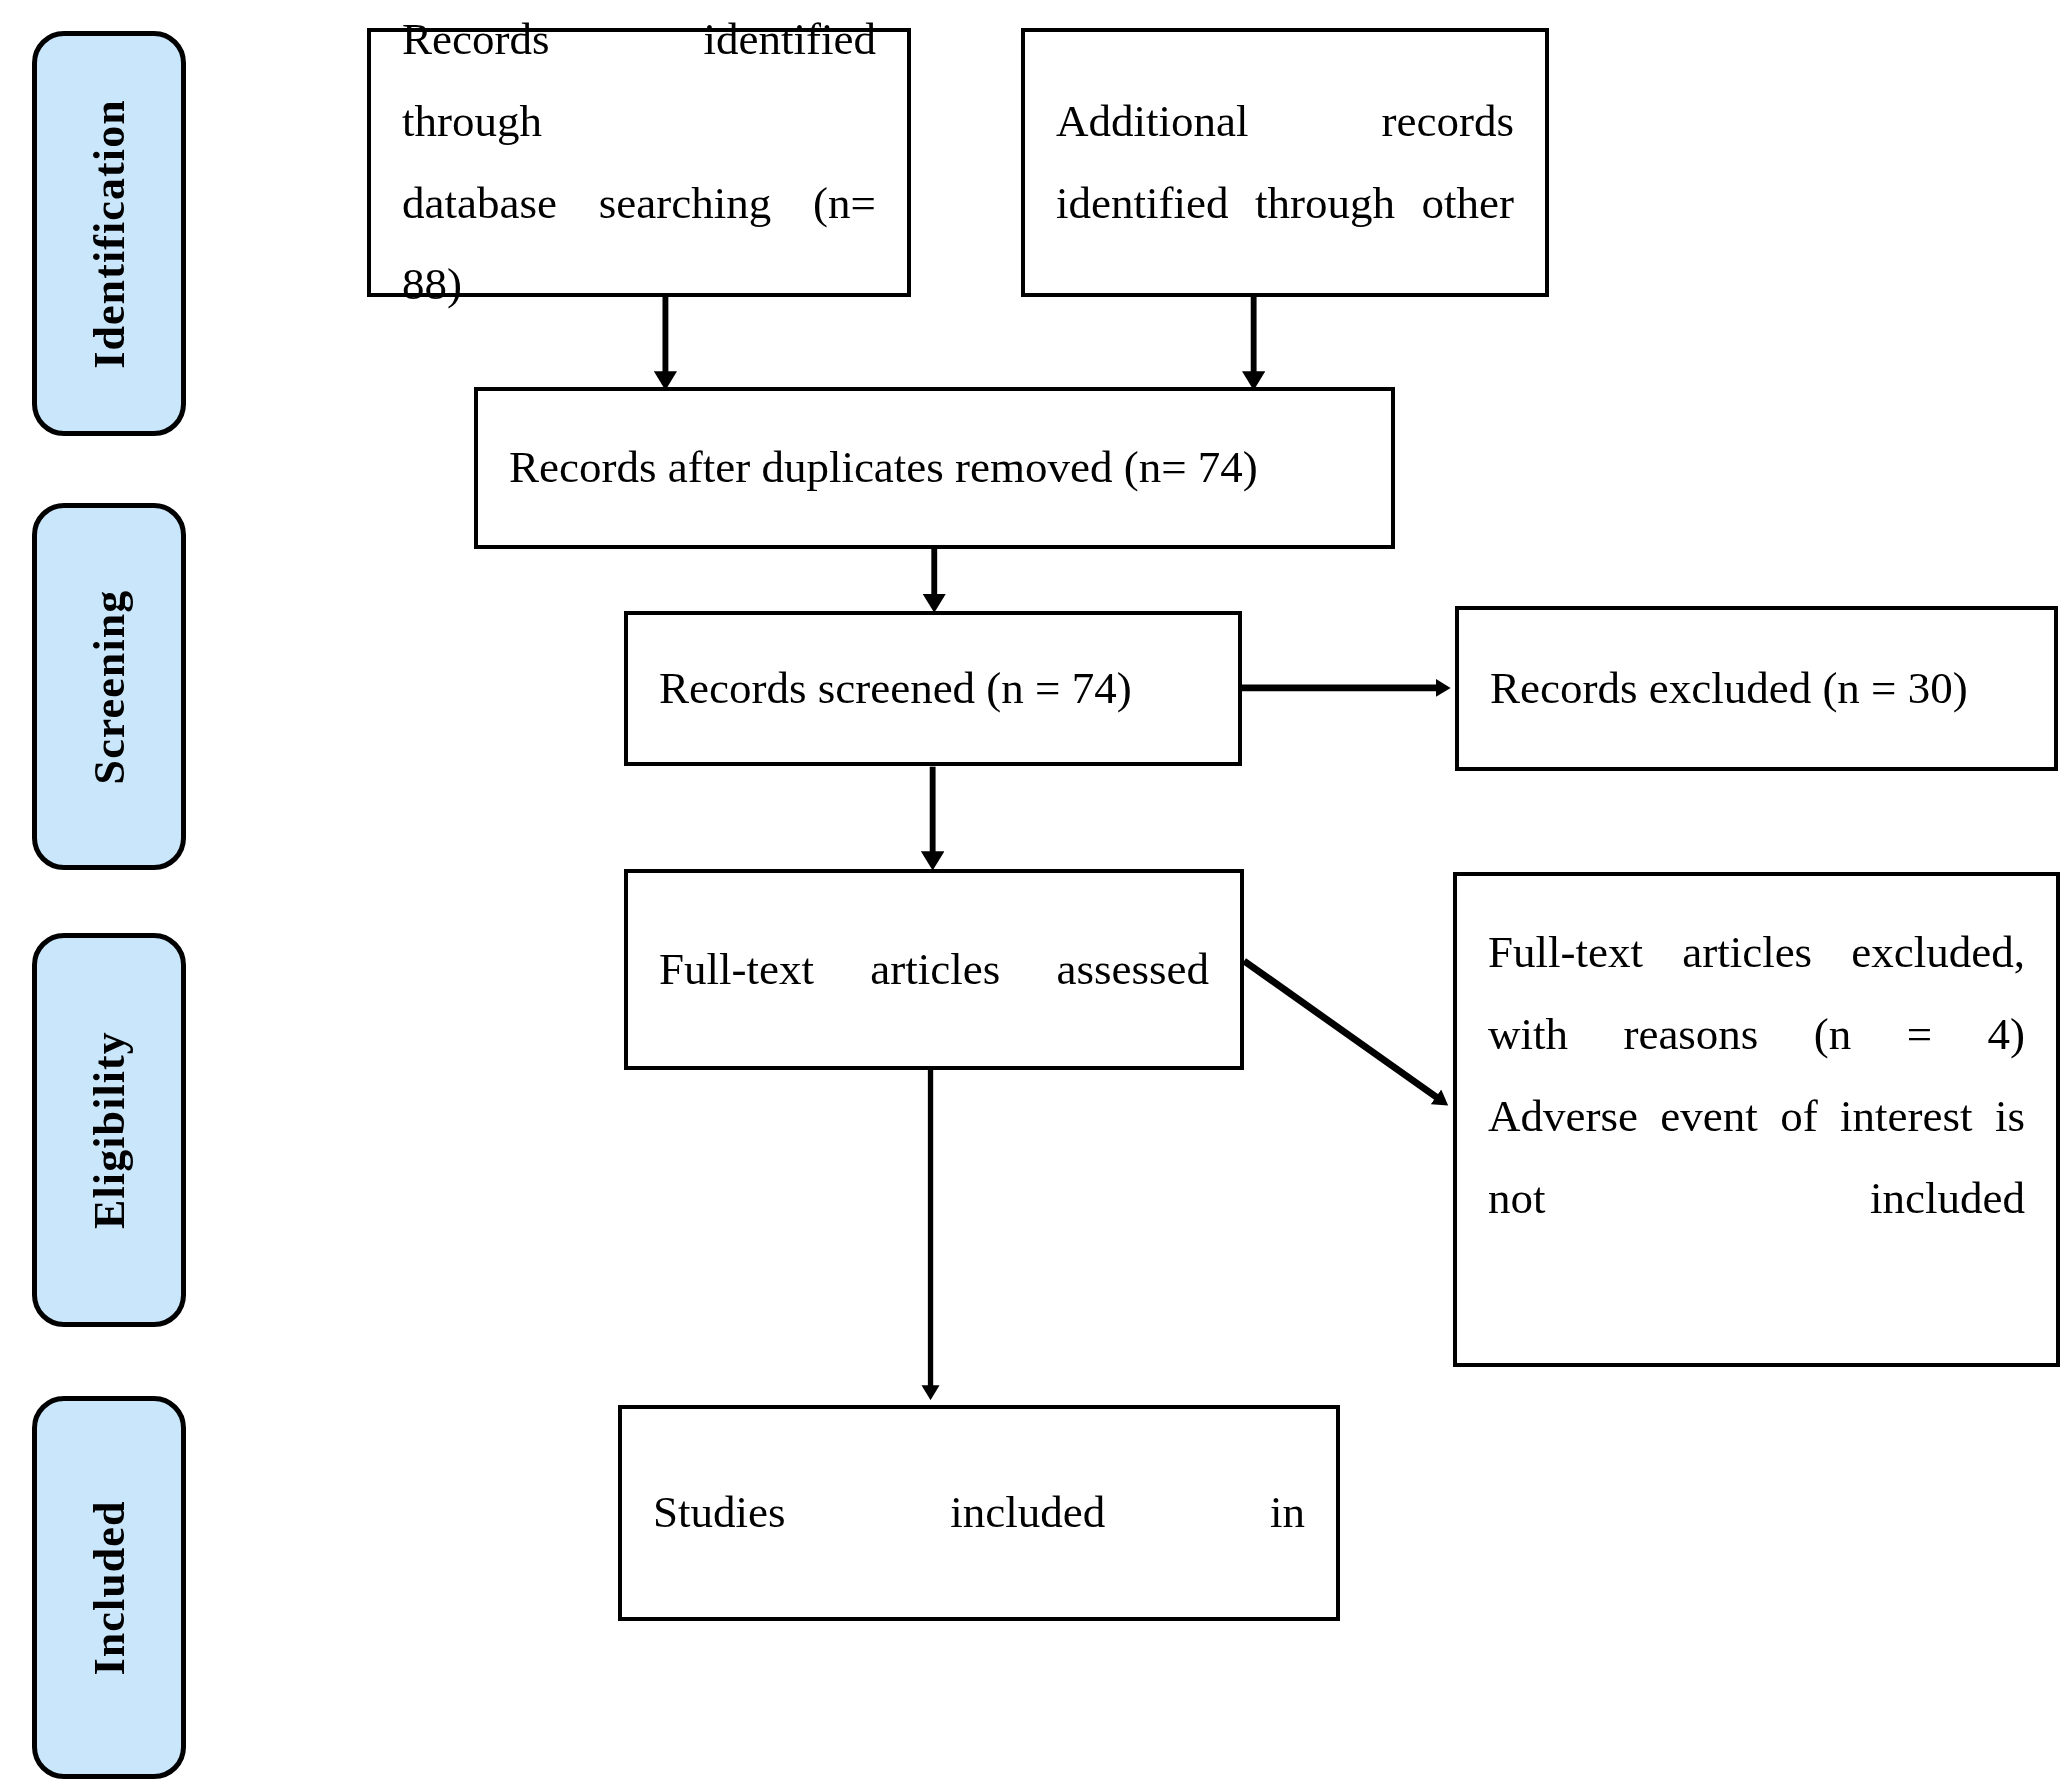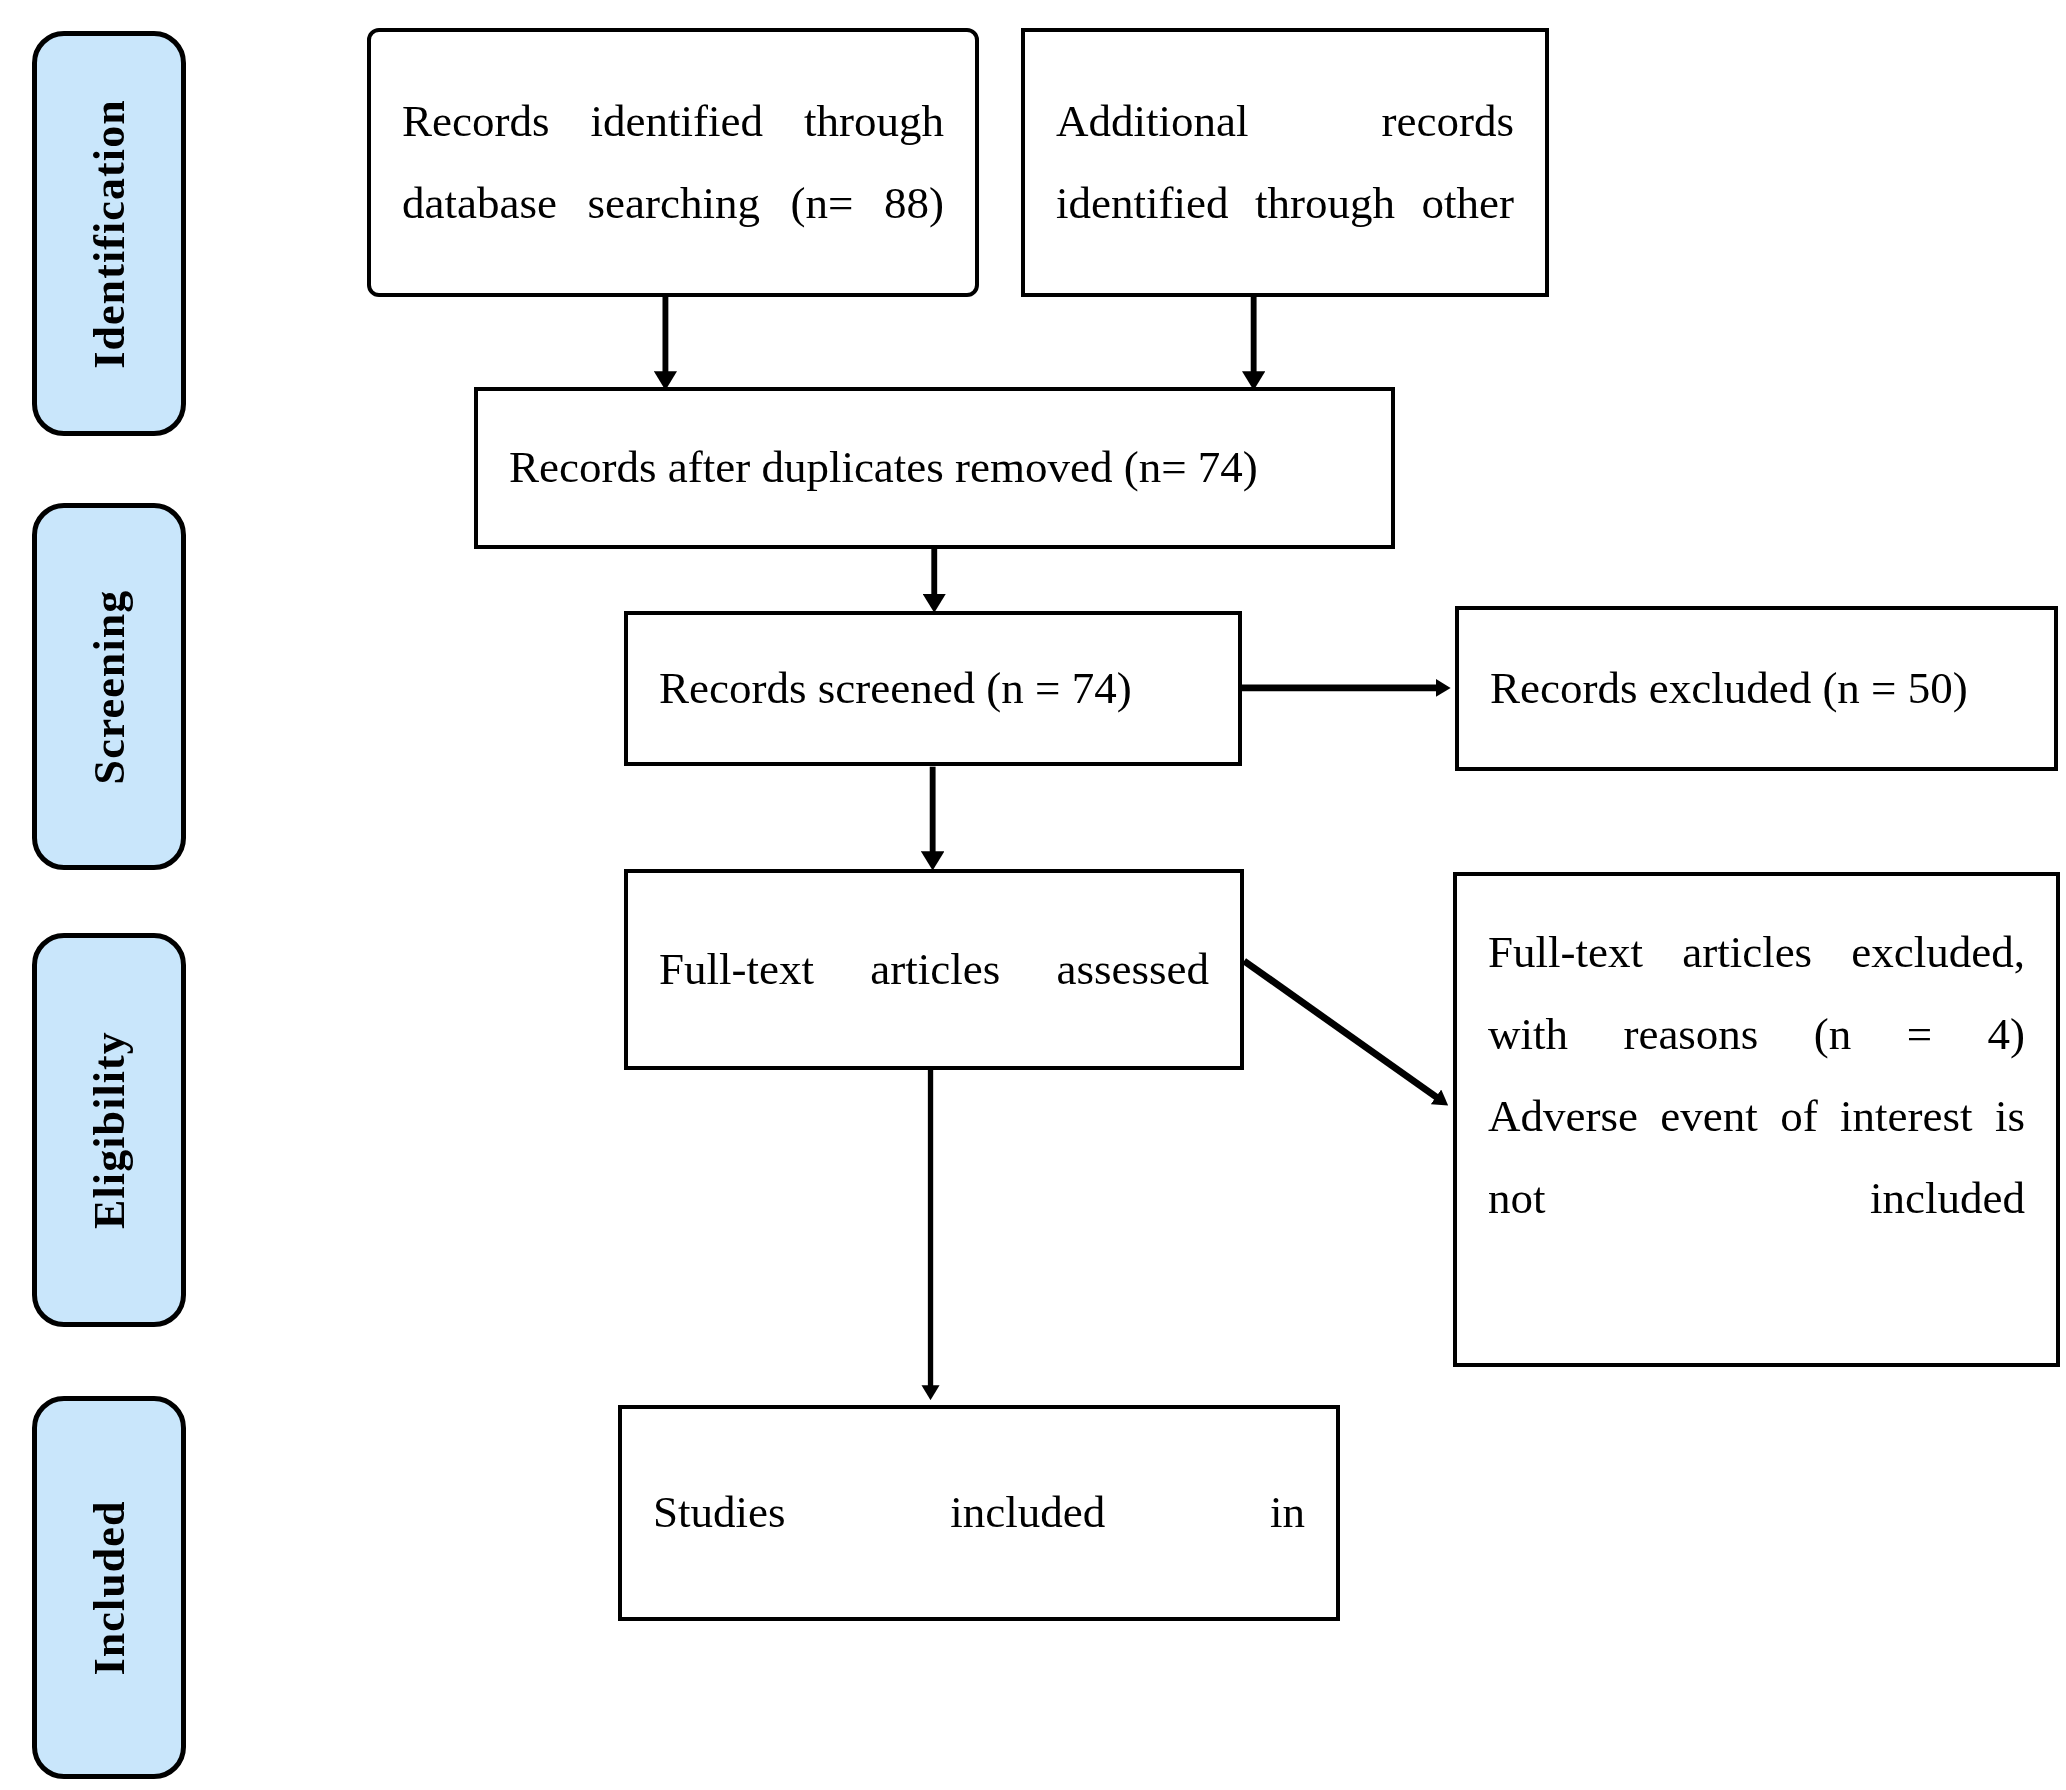"Records identified through" div.node { border-radius: 12px -> none; width: 612px -> 544px }
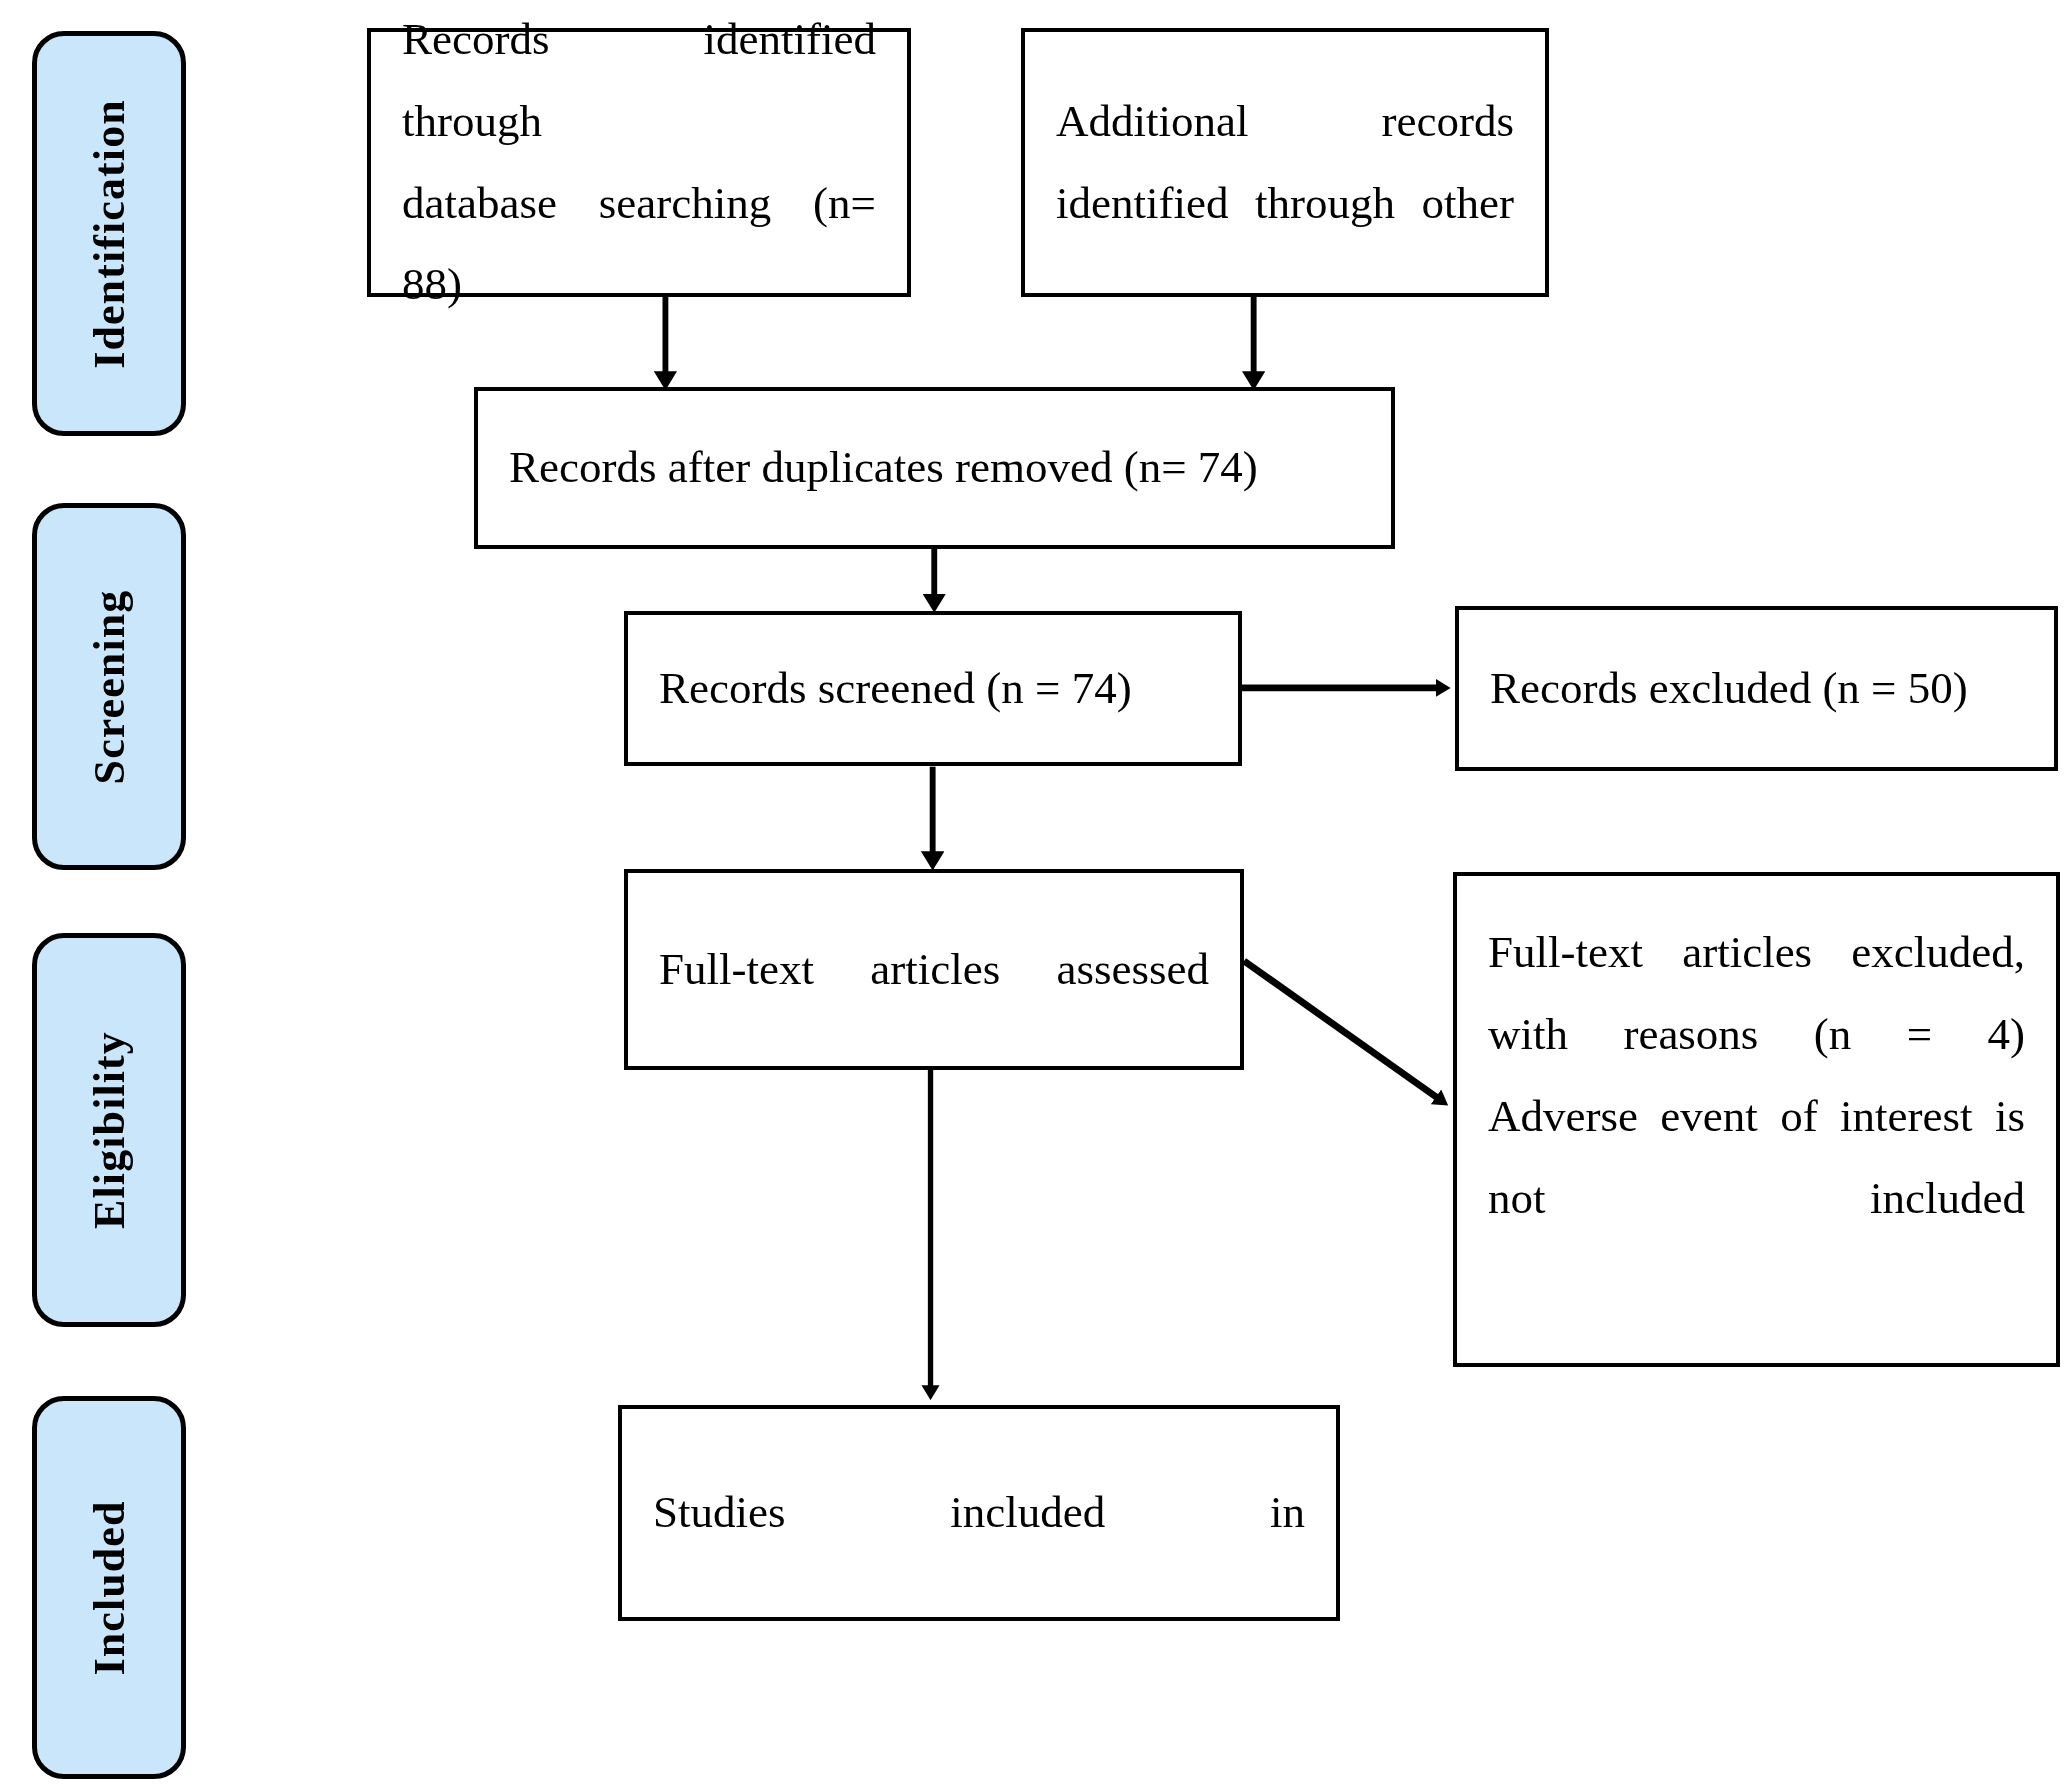"Records excluded (n = 50)" div.node-text { text: 50 -> 30 }
